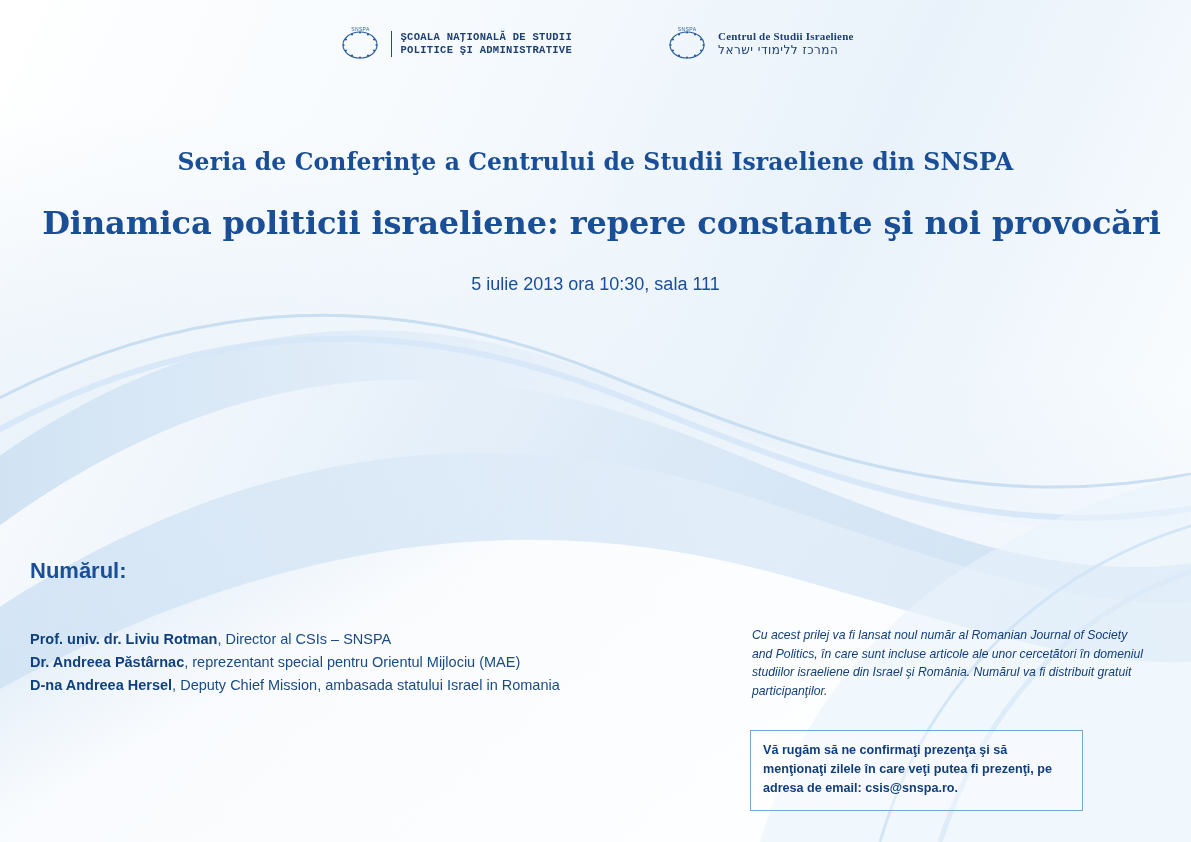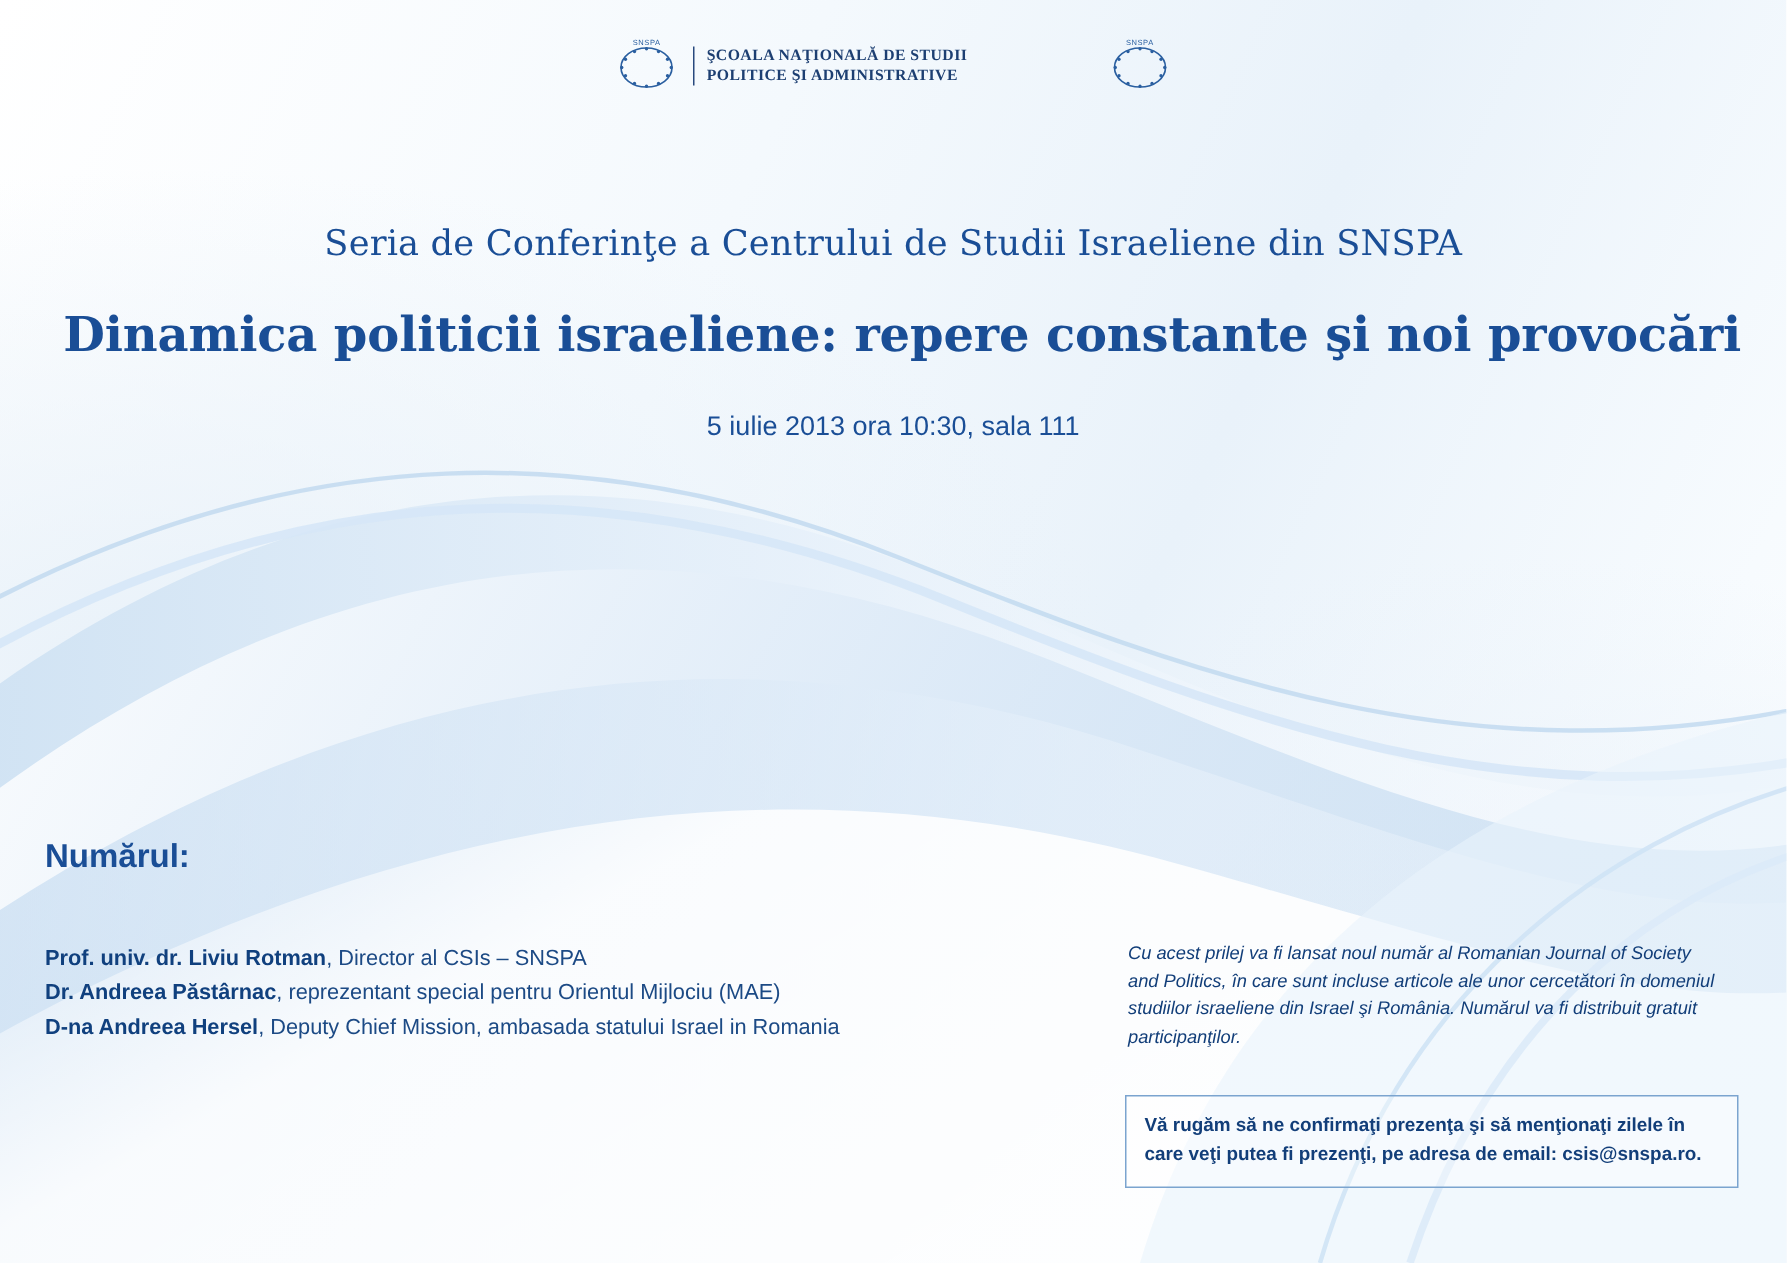"ŞCOALA NAŢIONALĂ DE STUDII" .snspa-text div { font-family: Liberation Serif, serif -> Liberation Mono, monospace }
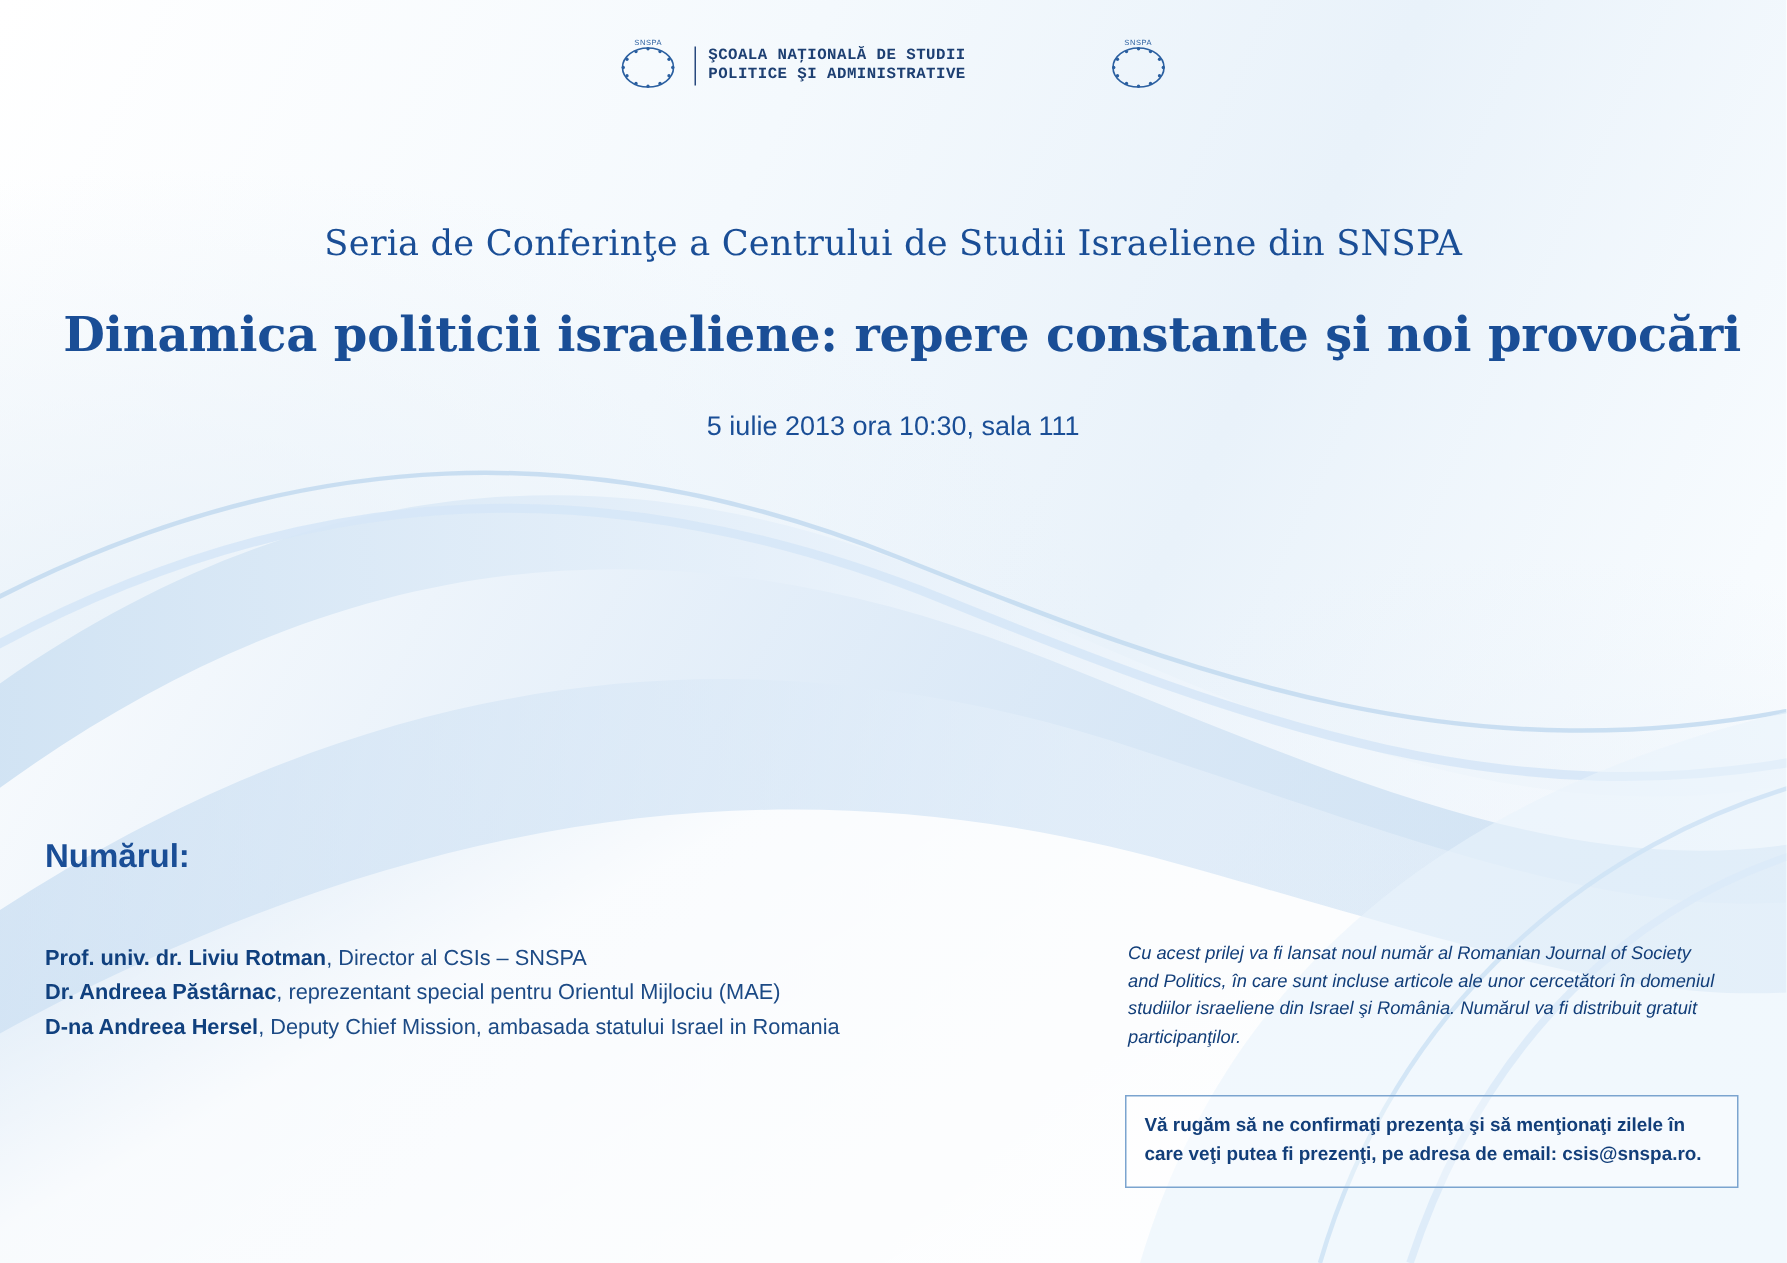"Centrul de Studii Israeliene" div.csis-text { html: none -> <div> <div>Centrul de Studii Israeliene</div> <div>המרכז ללימודי ישראל</div> </div> }
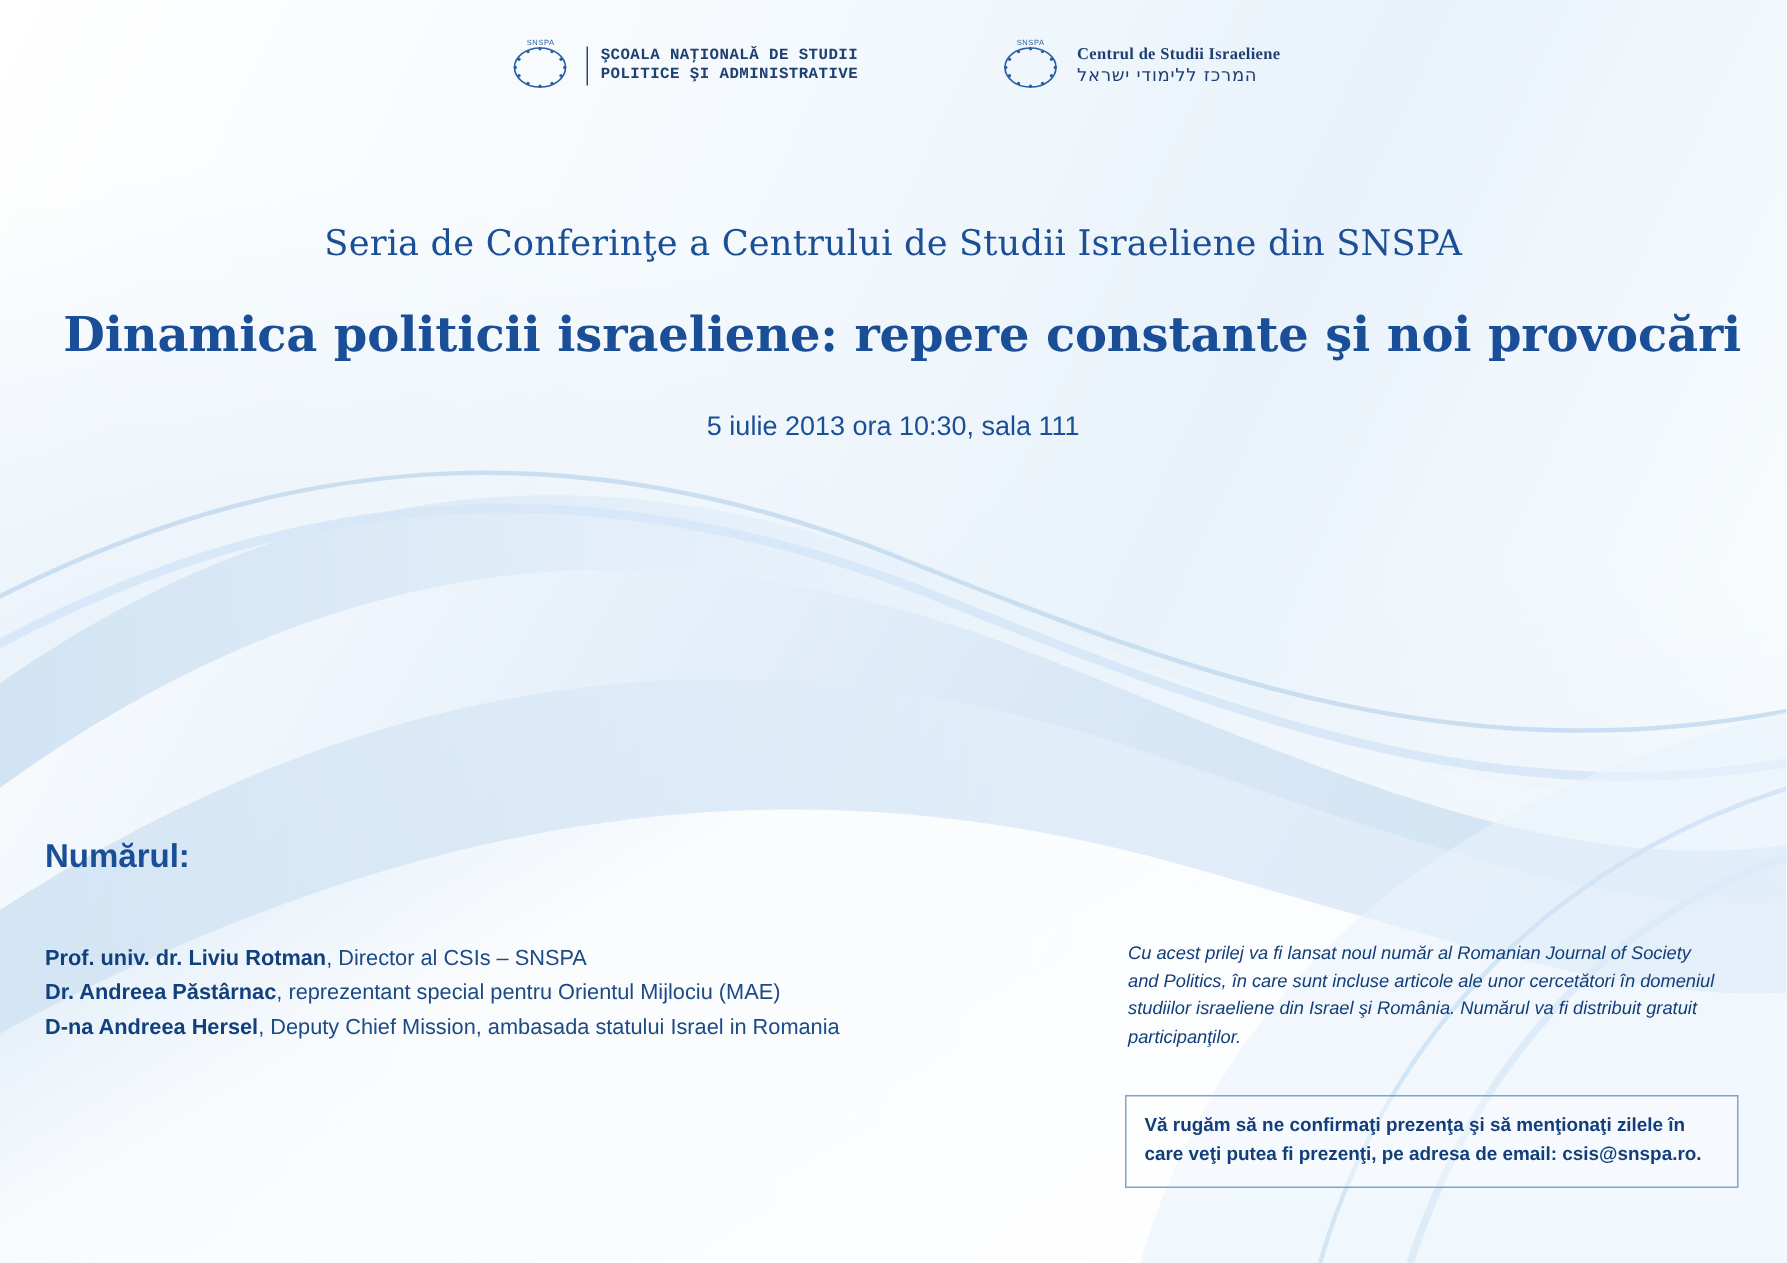"Seria de Conferinţe a Centrului" .series-title { font-weight: 400 -> 700 }
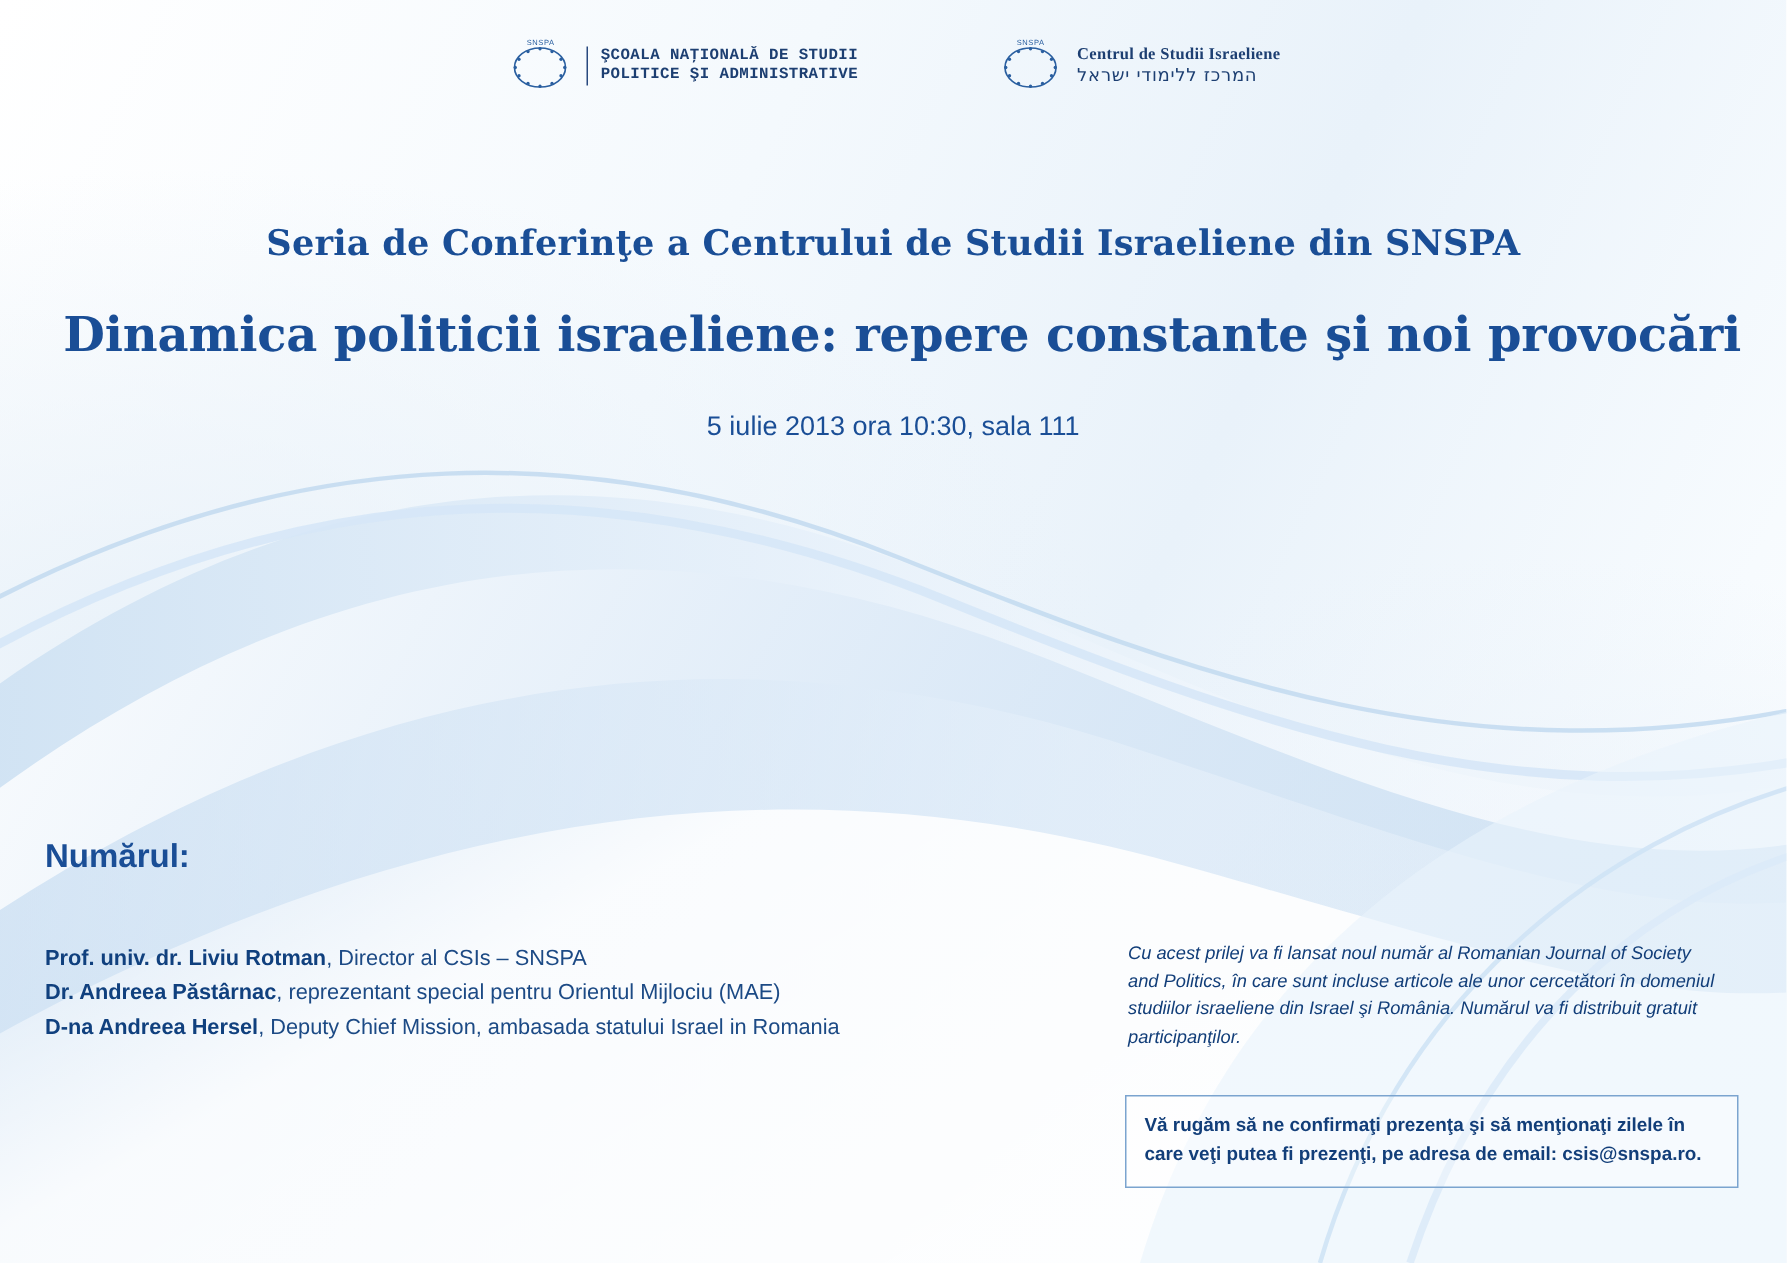"Vă rugăm să ne confirmaţi" .note-box { width: 409px -> 333px }
